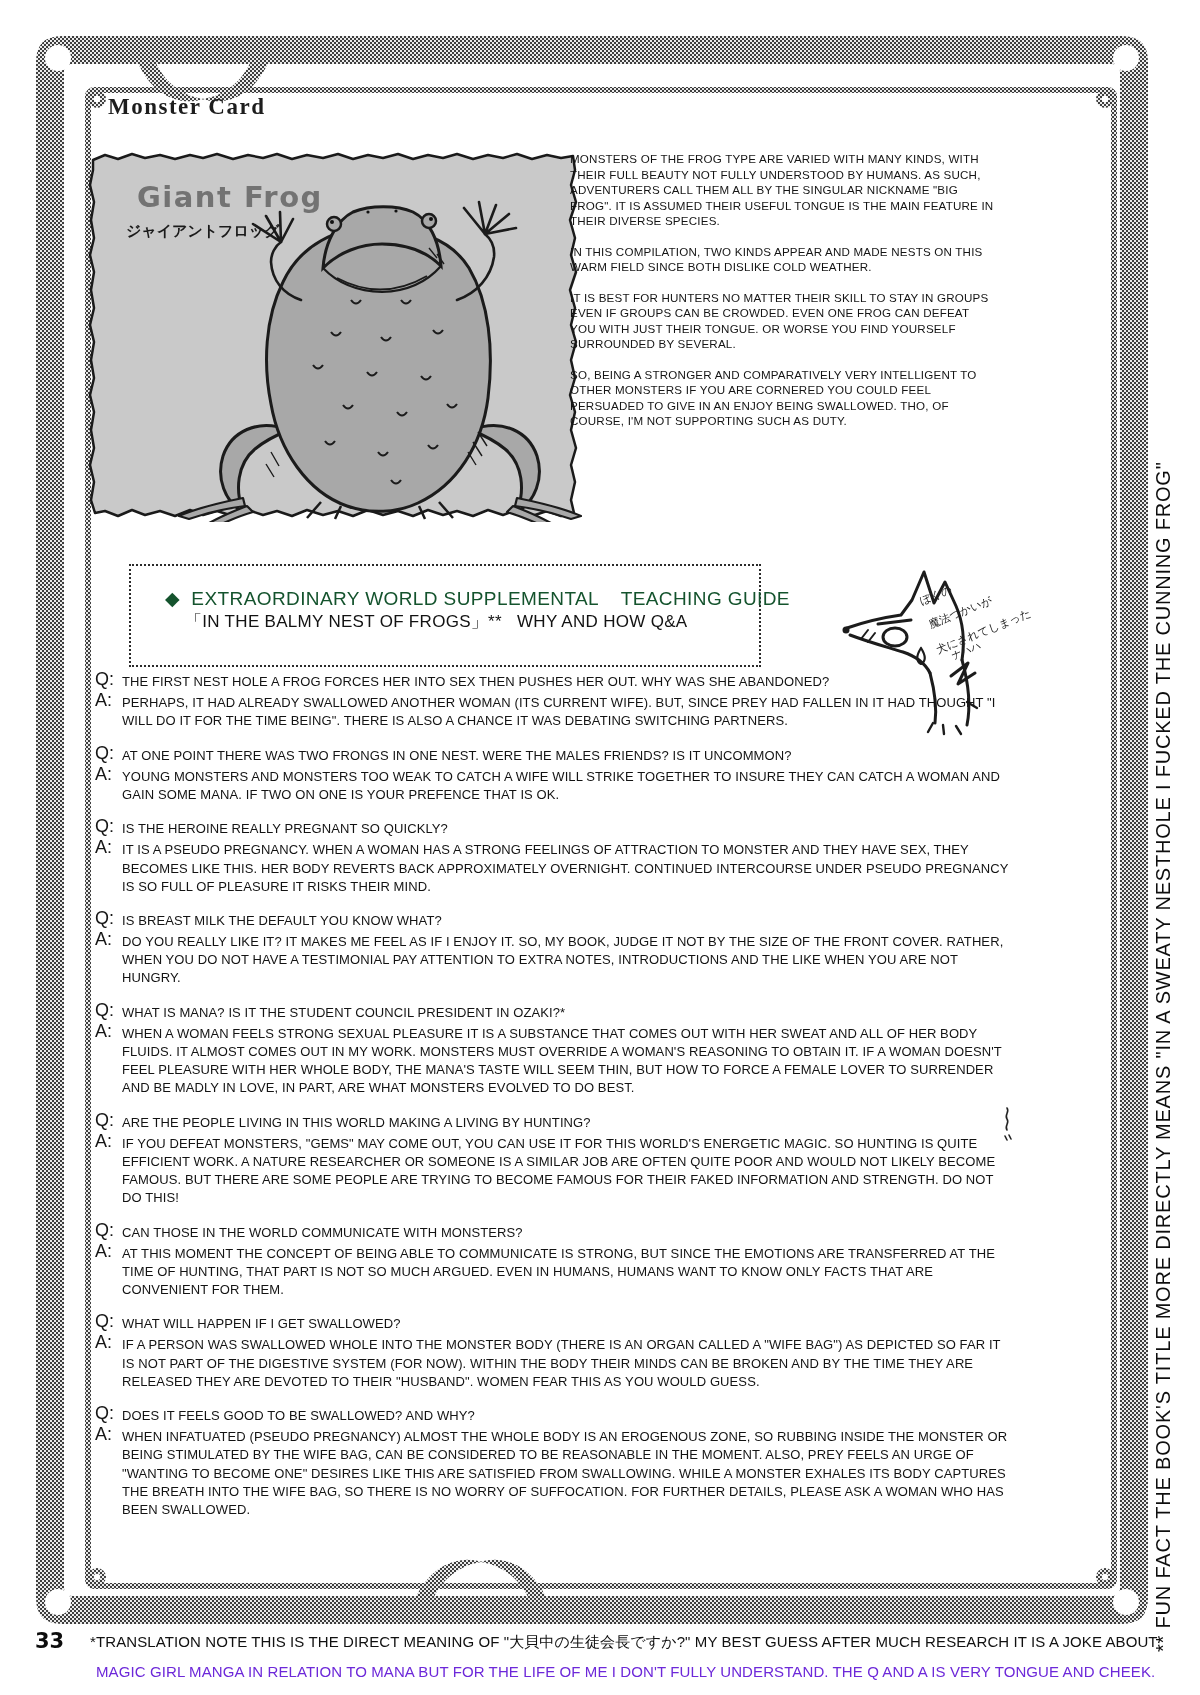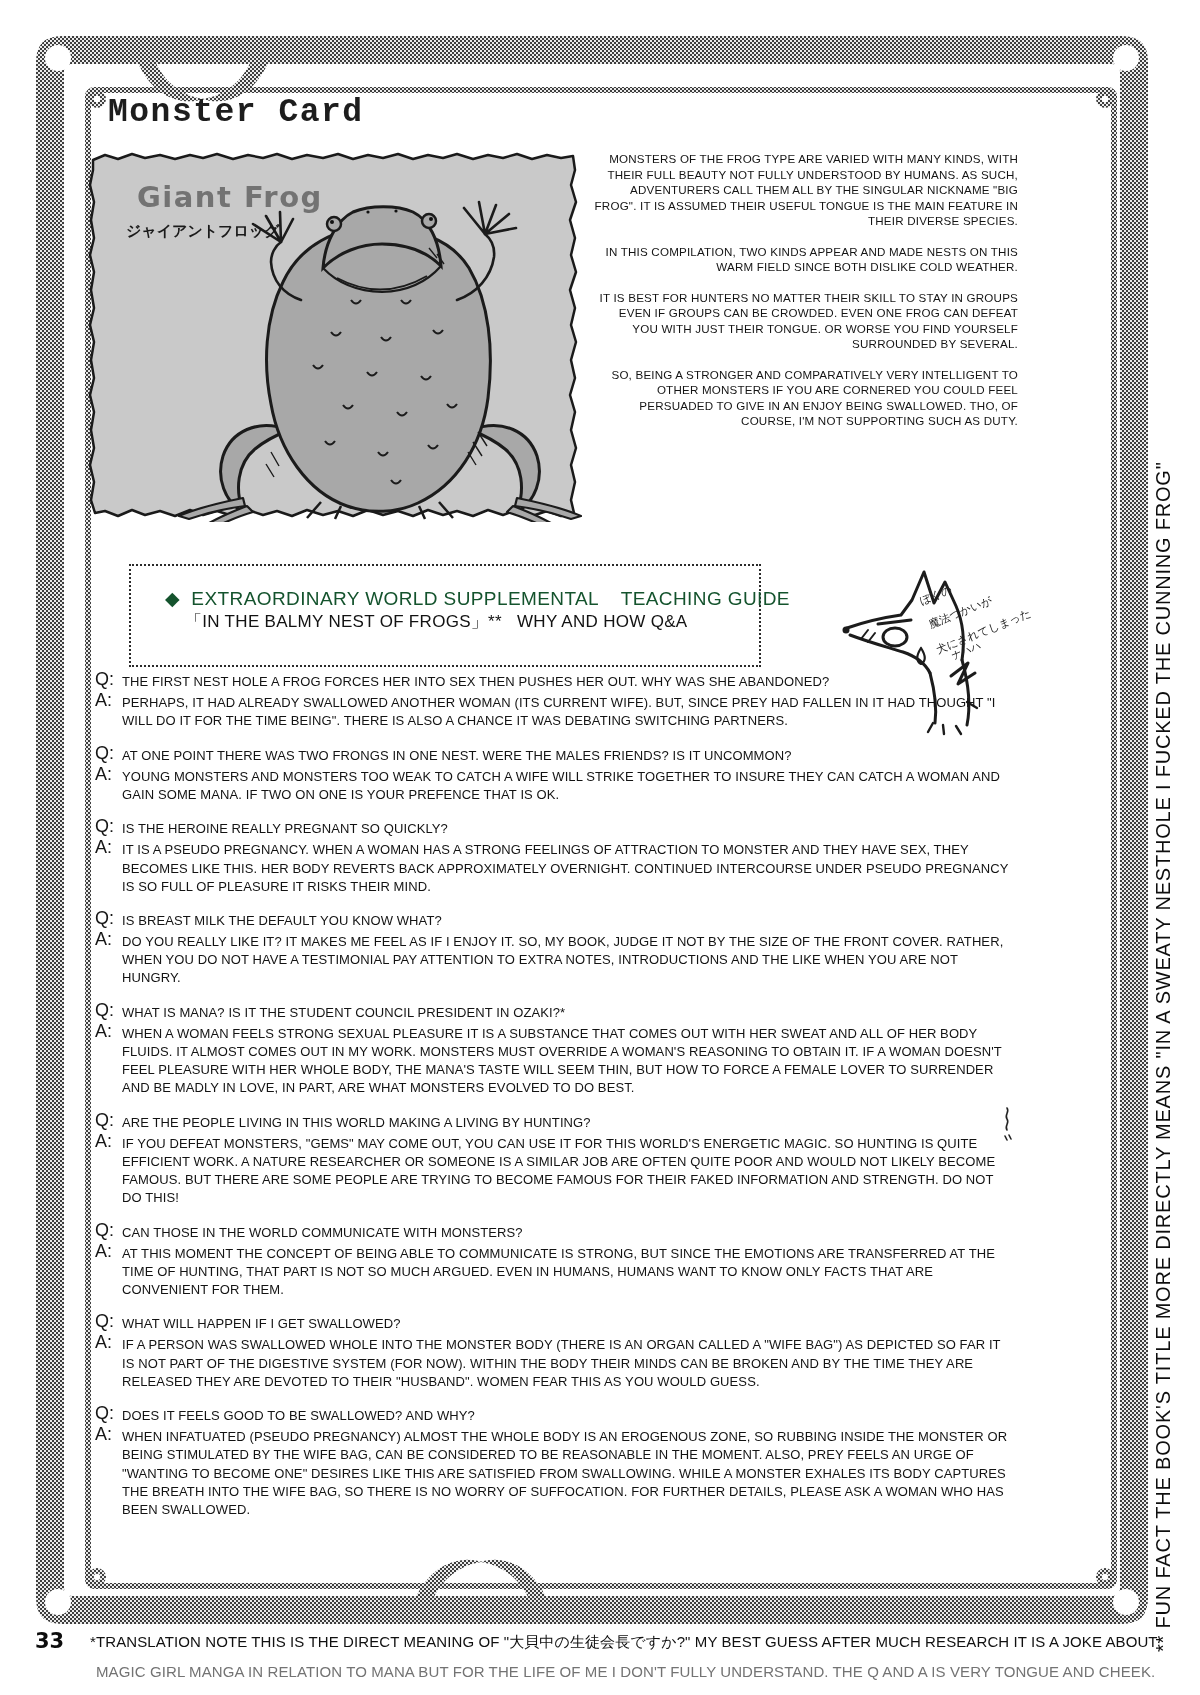"Monster Card" .page-title { font-family: Liberation Mono, monospace -> Liberation Serif, serif; font-size: 33px -> 23px }
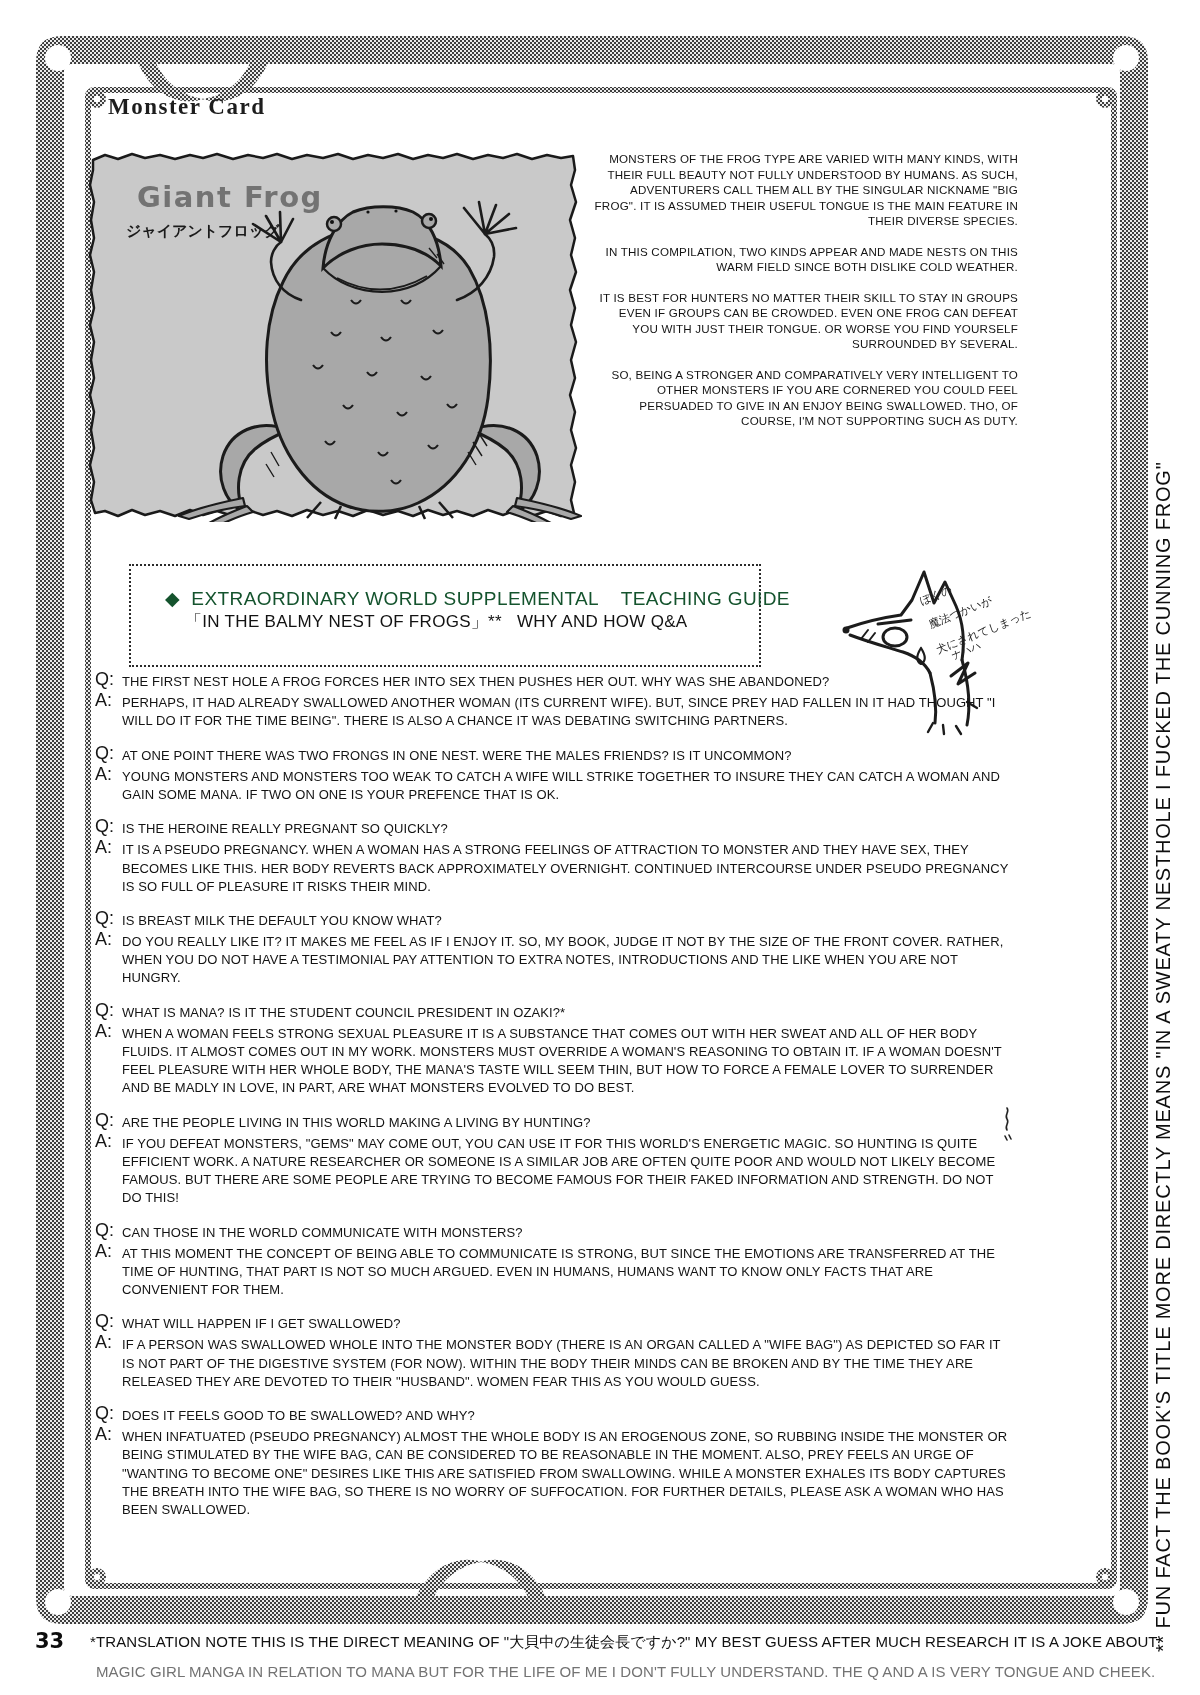"MONSTERS OF THE FROG TYPE" .intro { left: 594px -> 570px; text-align: right -> none }
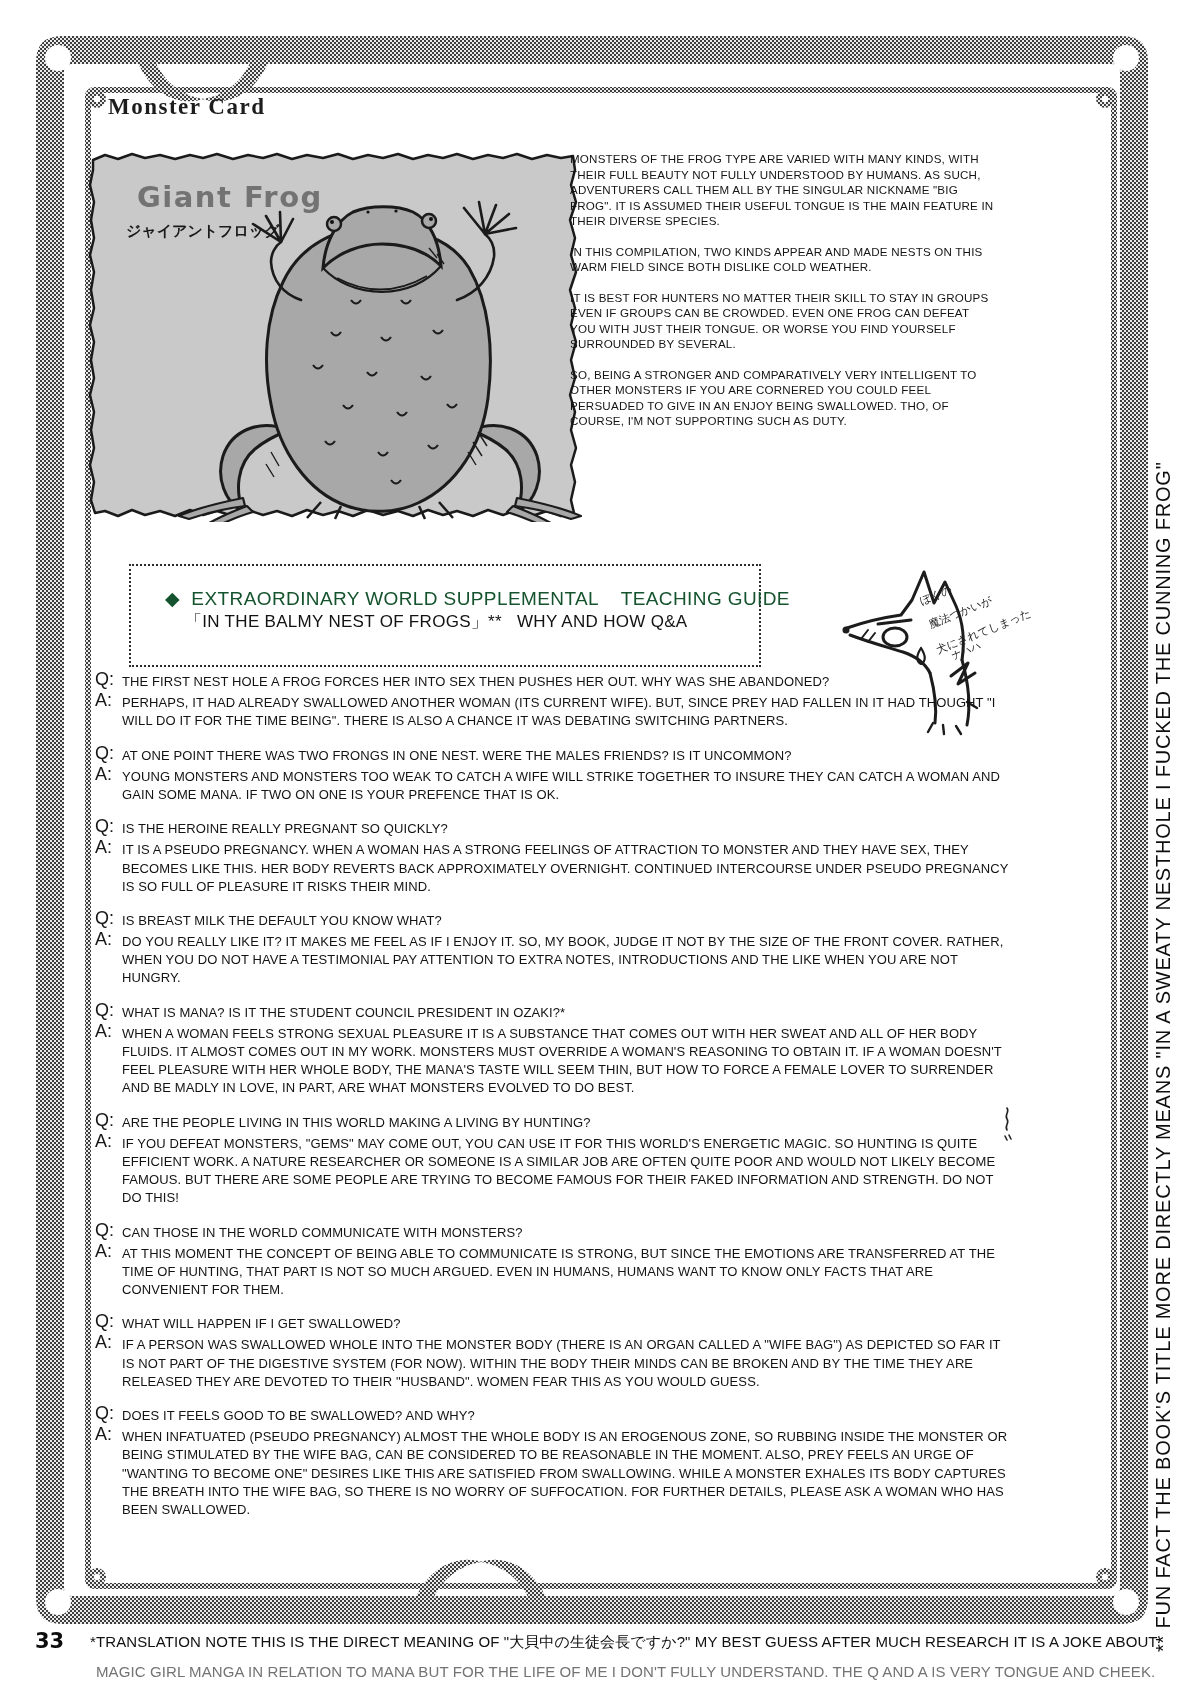"MAGIC GIRL MANGA IN RELATION" .footer-line2 { color: #737373 -> #6d28d9 }
